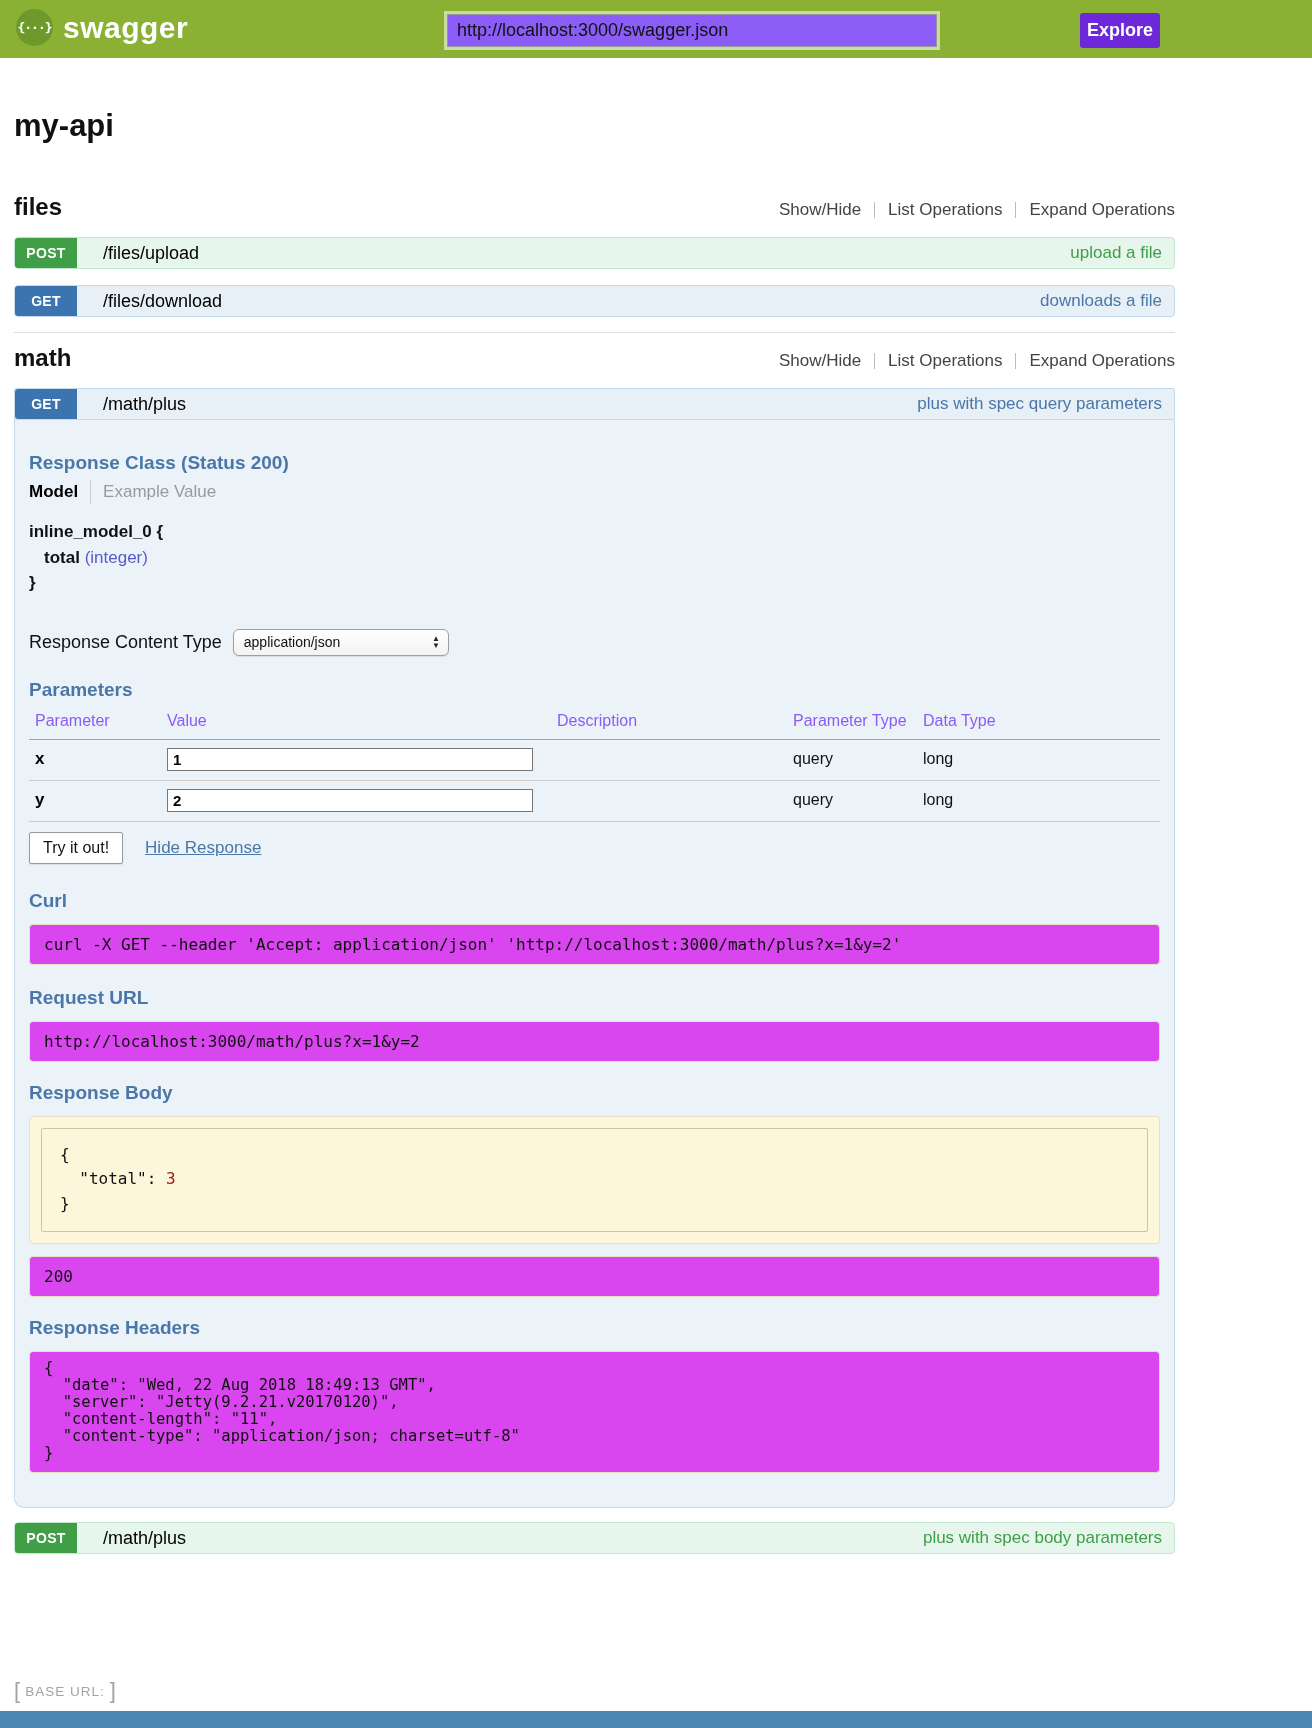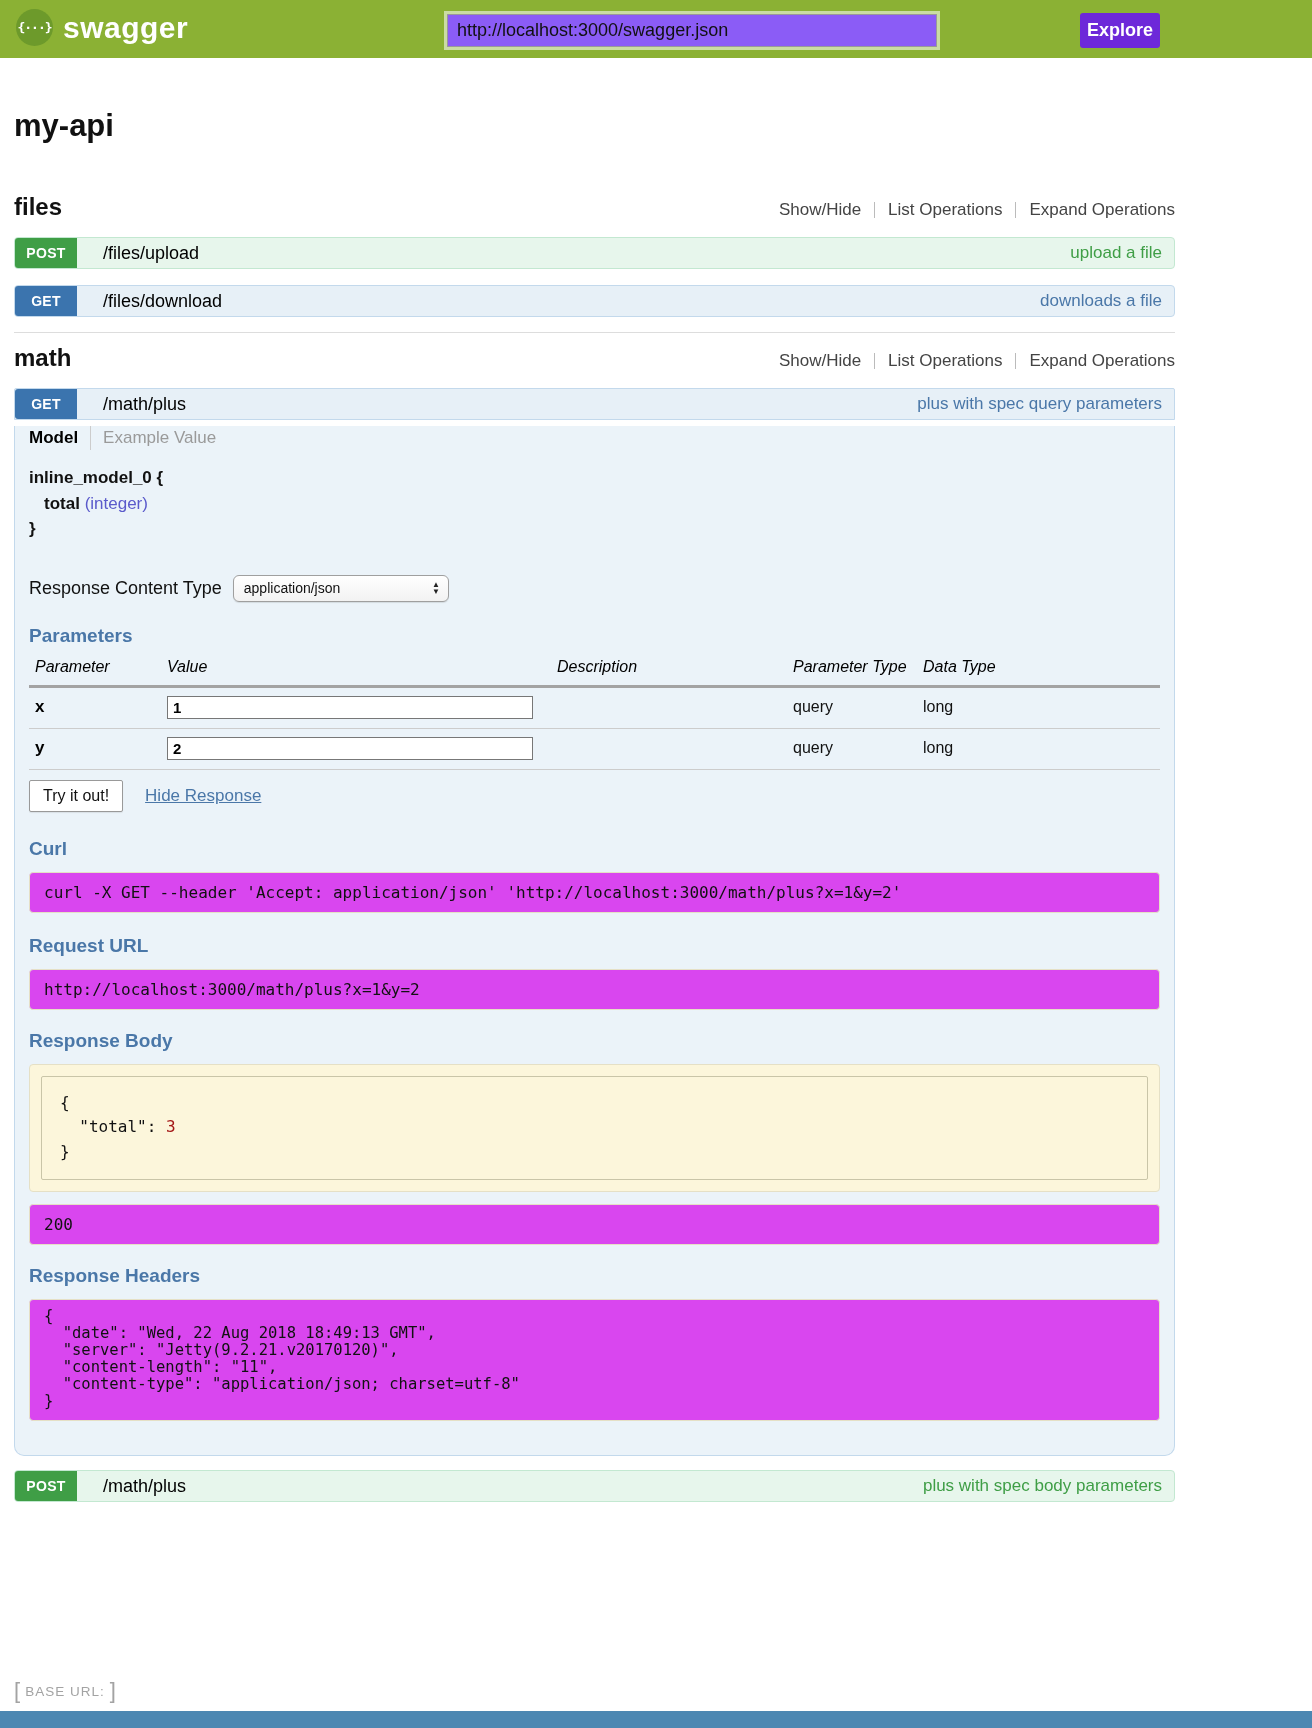"Response Class (Status 200)" div.panel-h { html: none -> <div>Response Class (Status 200)</div> }
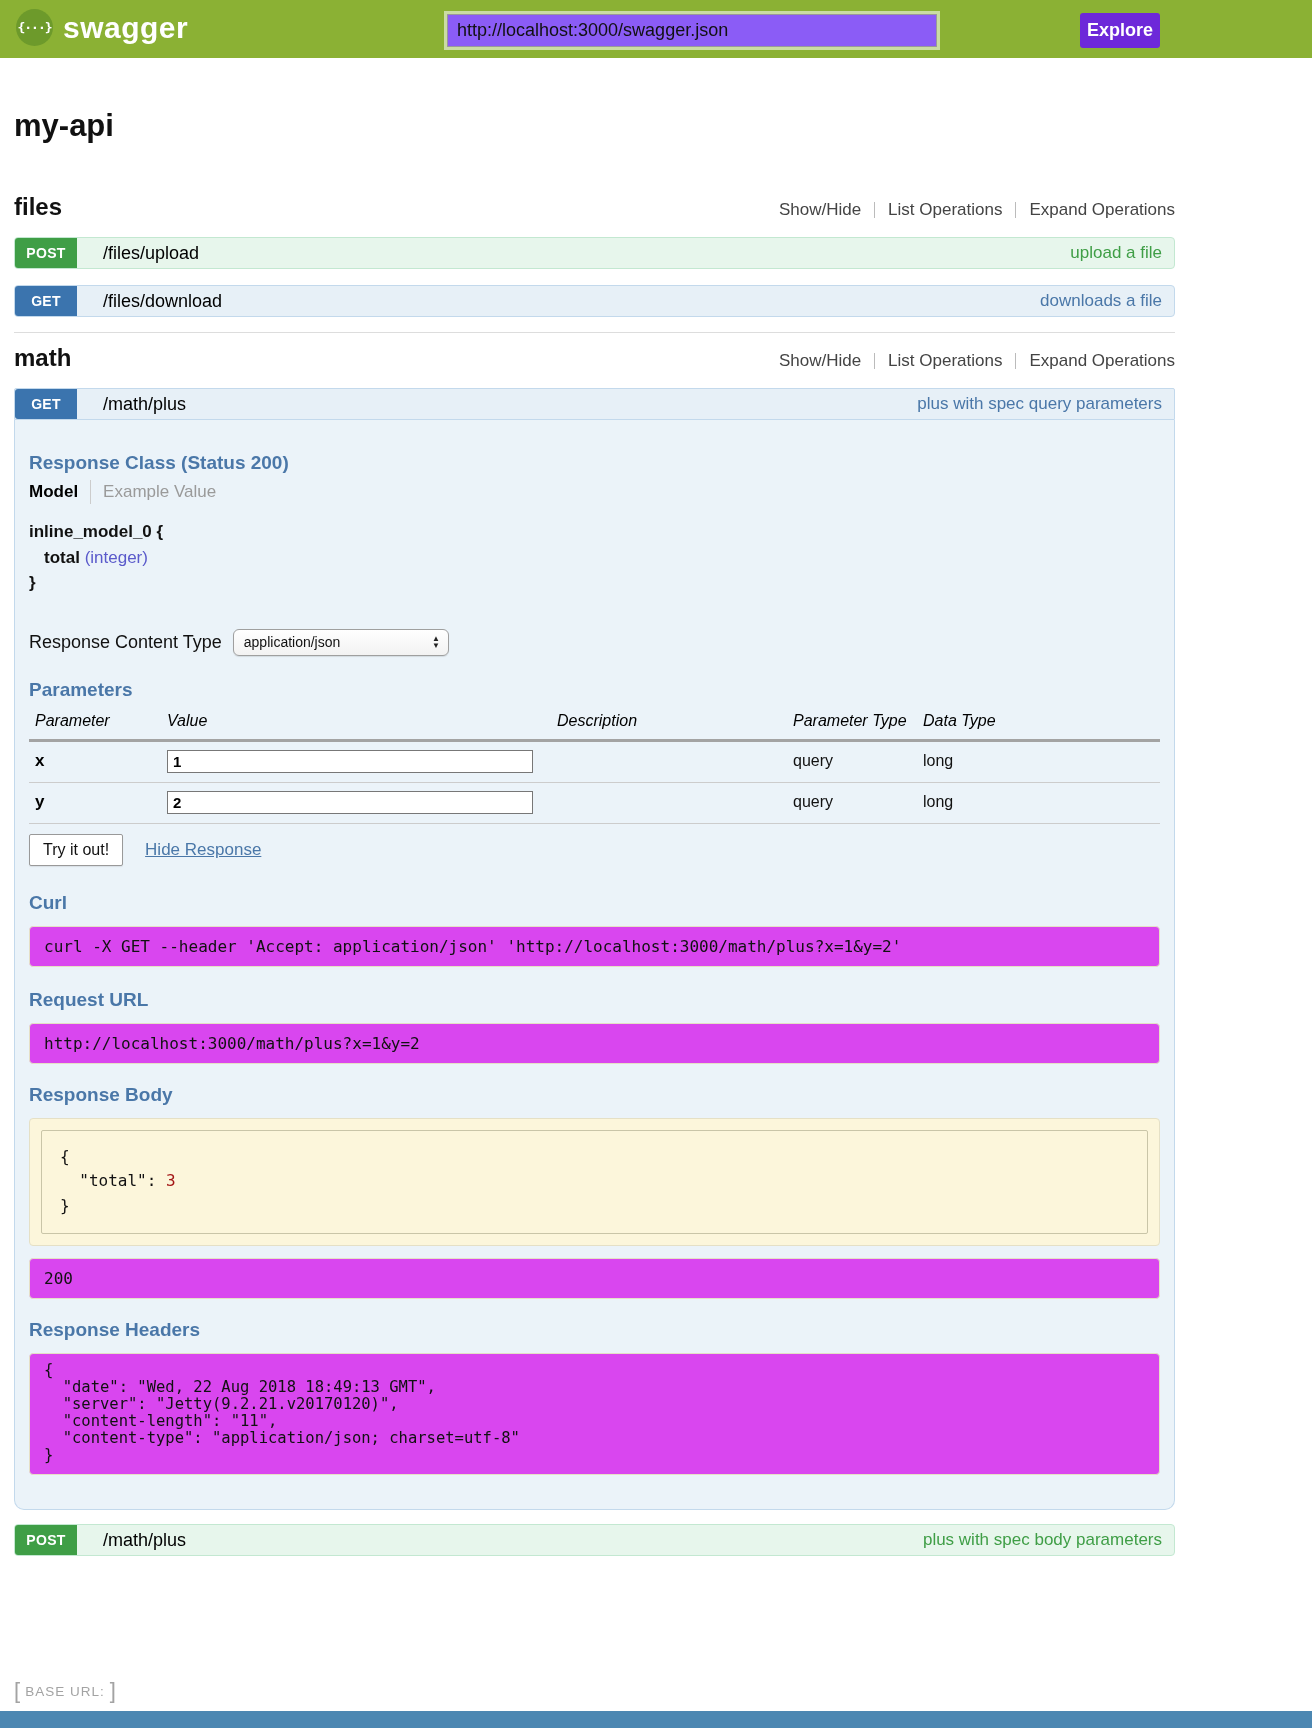"Parameter" table.params th { border-bottom: 3px solid #a3a3a3 -> 1px solid #a3a3a3; color: #000000 -> #8b5cf6; font-style: italic -> none }
